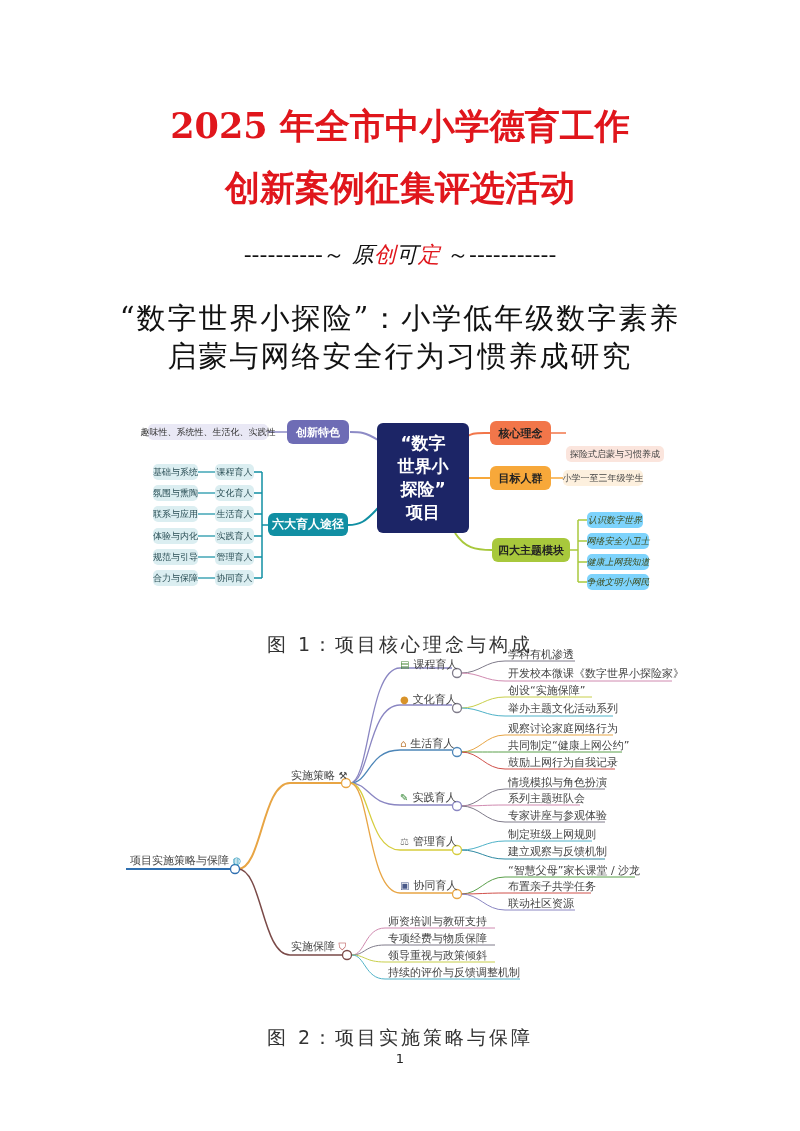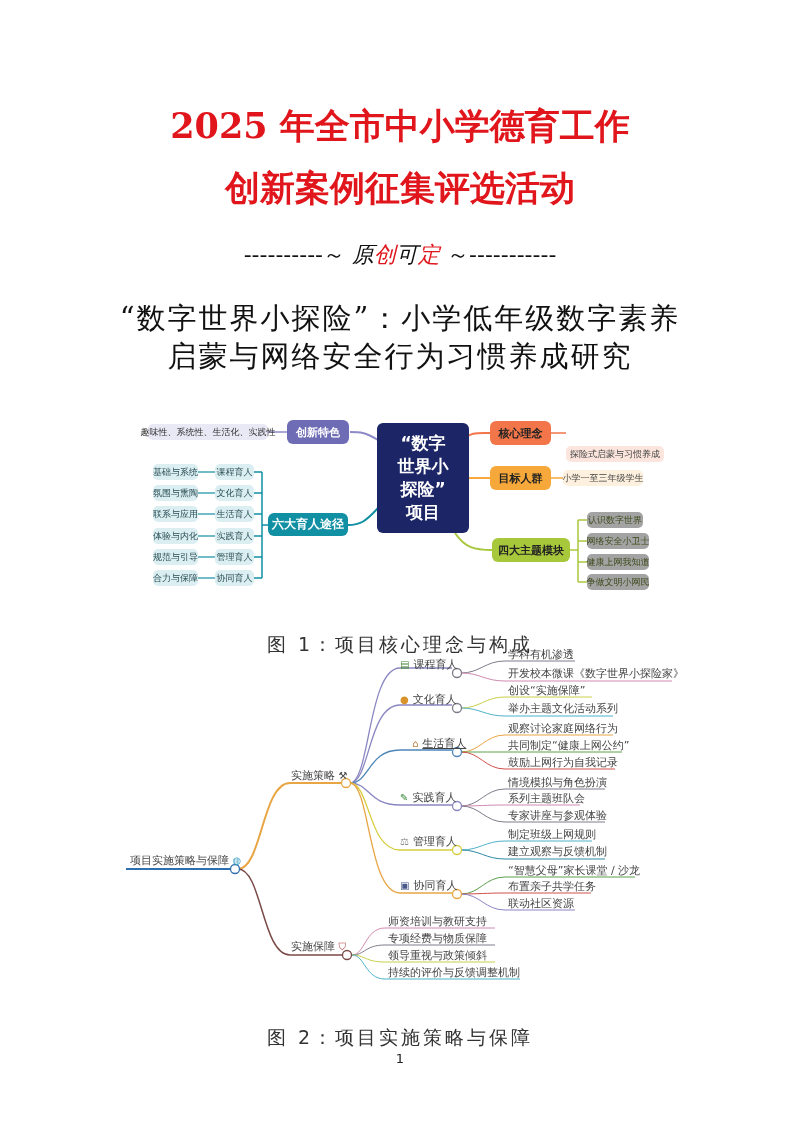"认识数字世界" .l-lime { background: #a3a3a3 -> #7dd3fc; font-style: none -> italic }
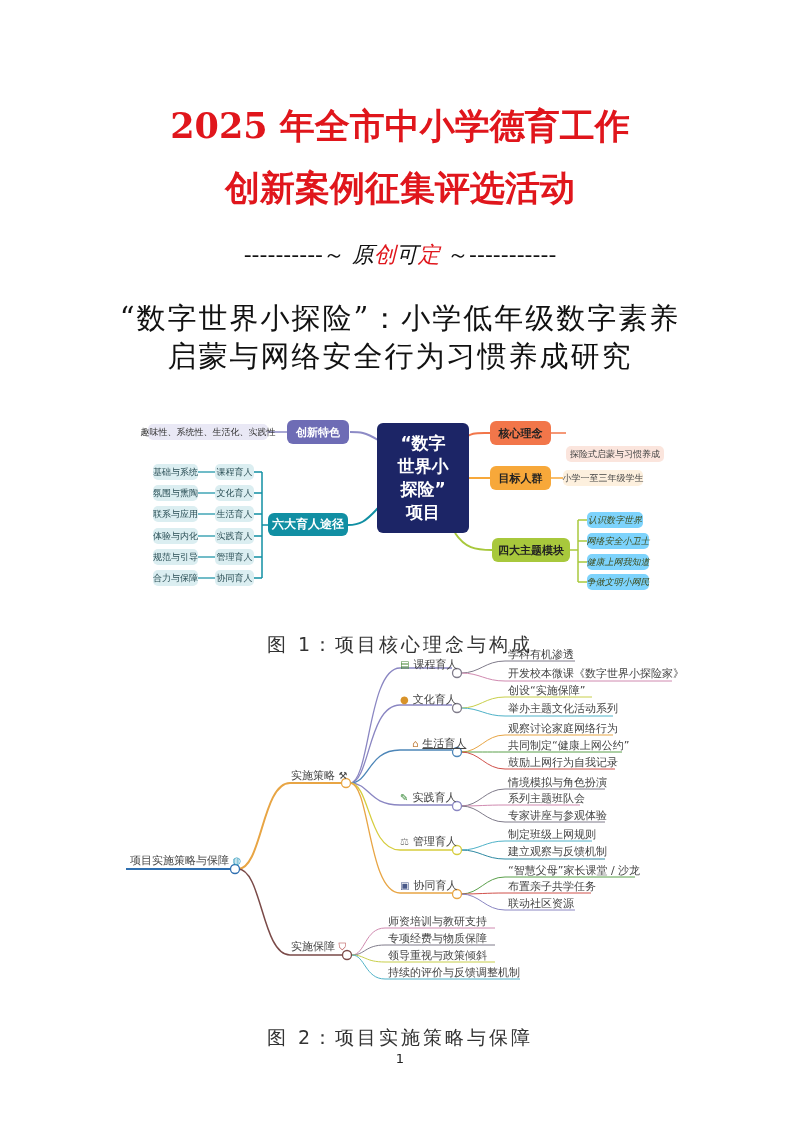"⌂ 生活育人" div.m-branch { left: 412px -> 400px; text-decoration: underline -> none }
